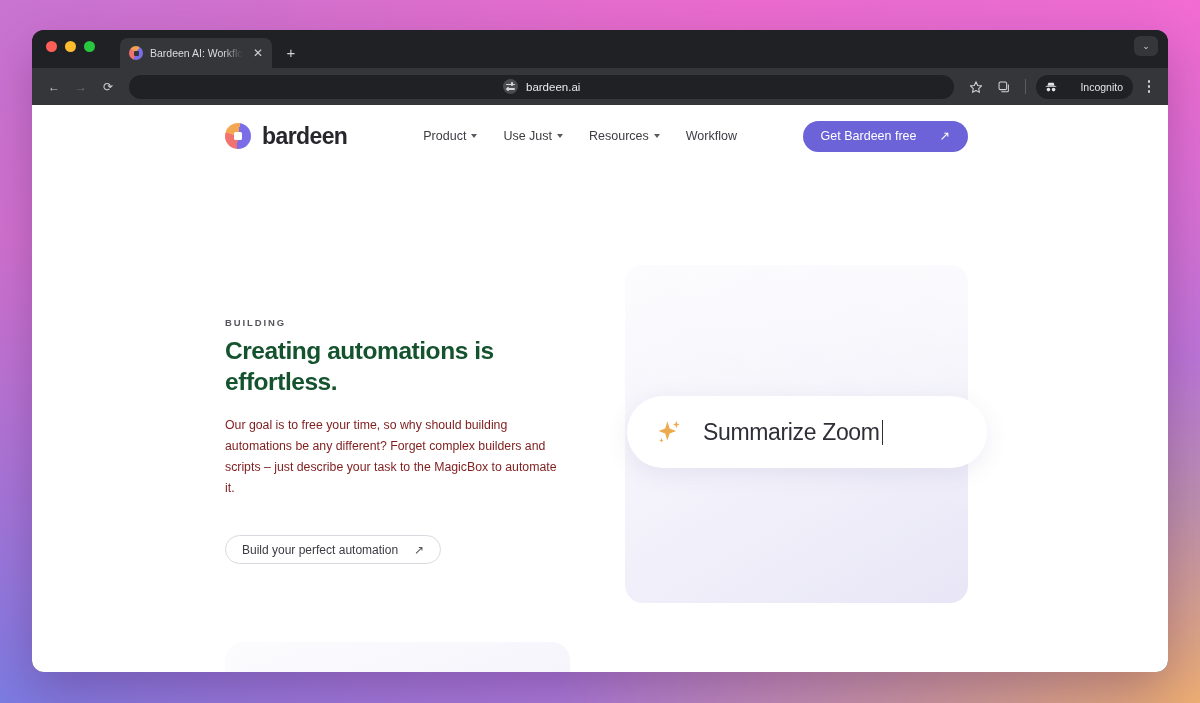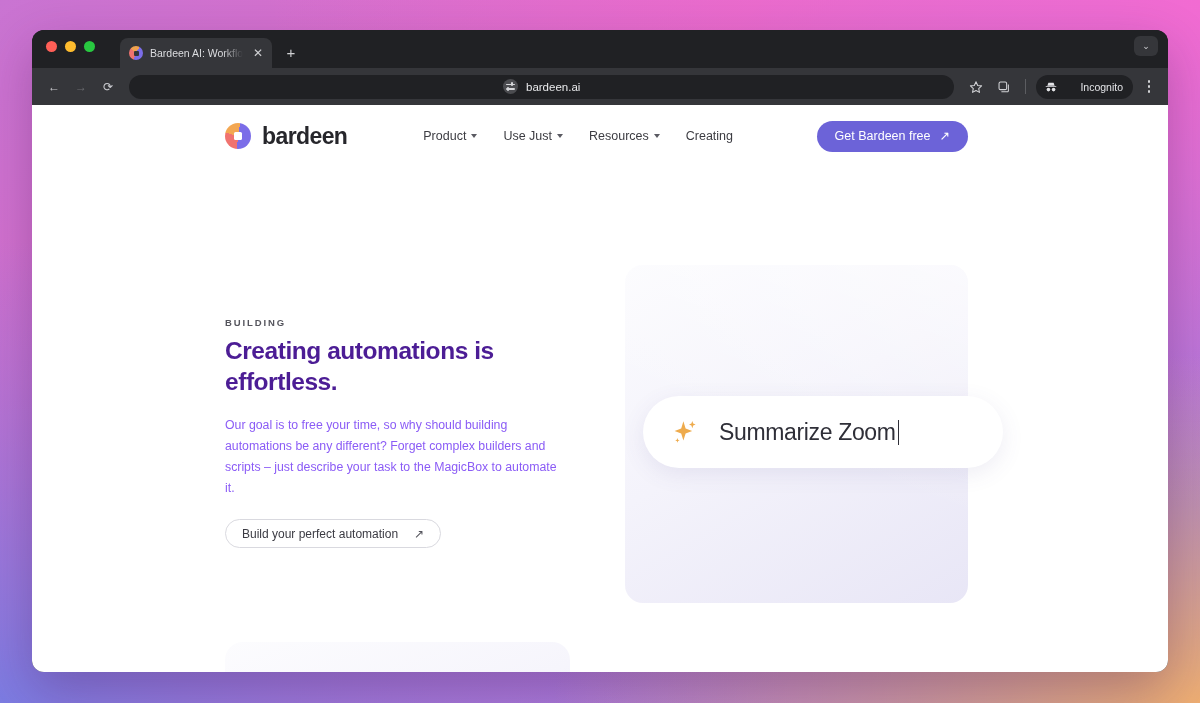"Creating" span { text: Creating -> Workflow }
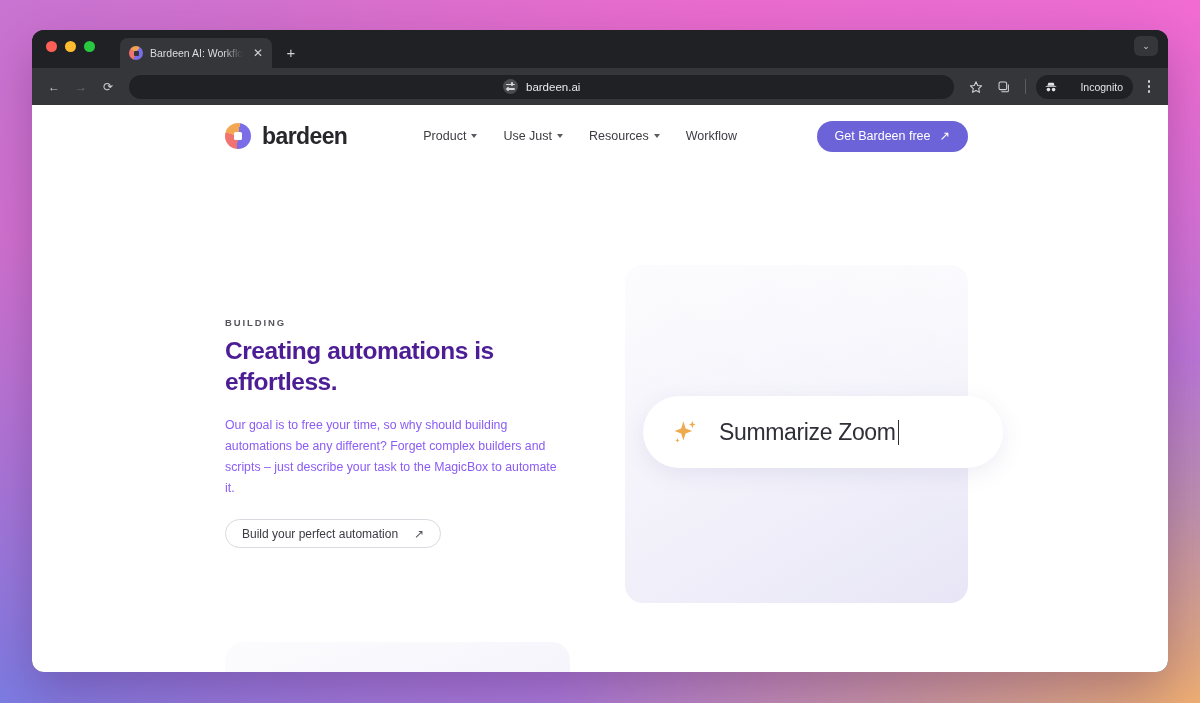"Get Bardeen free" .cta { gap: 9px -> 23px }
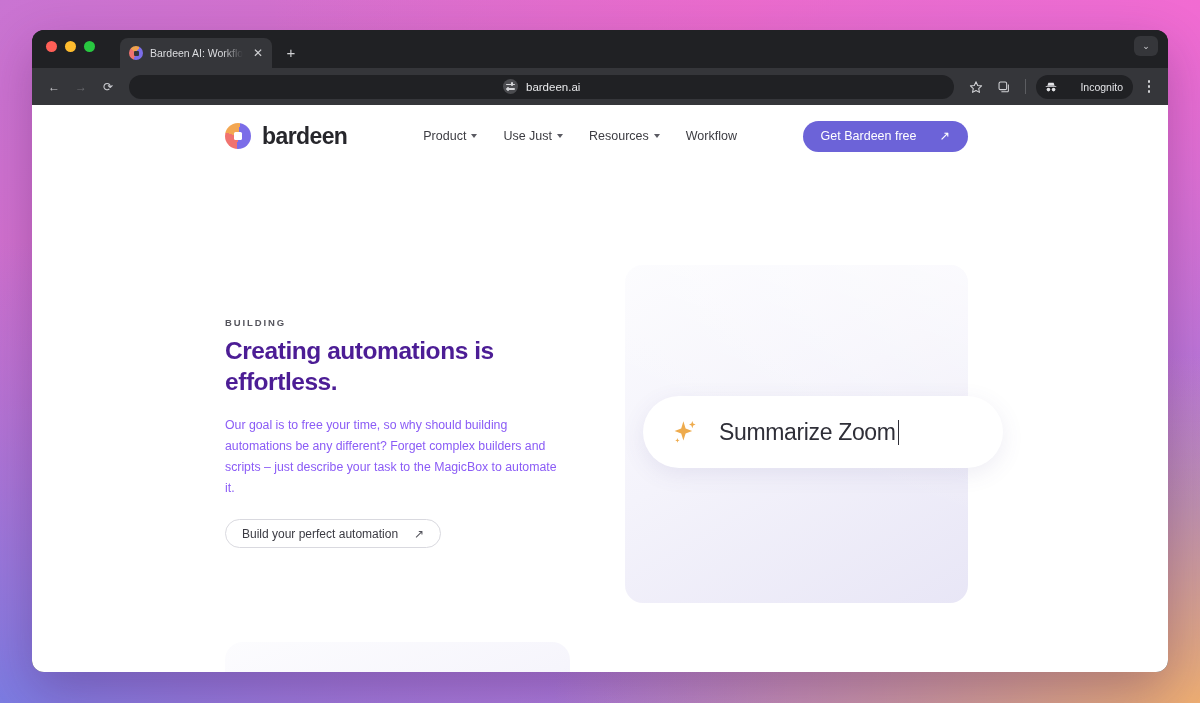"Creating automations is effortless." .hero-title { color: #4c1d95 -> #14532d }
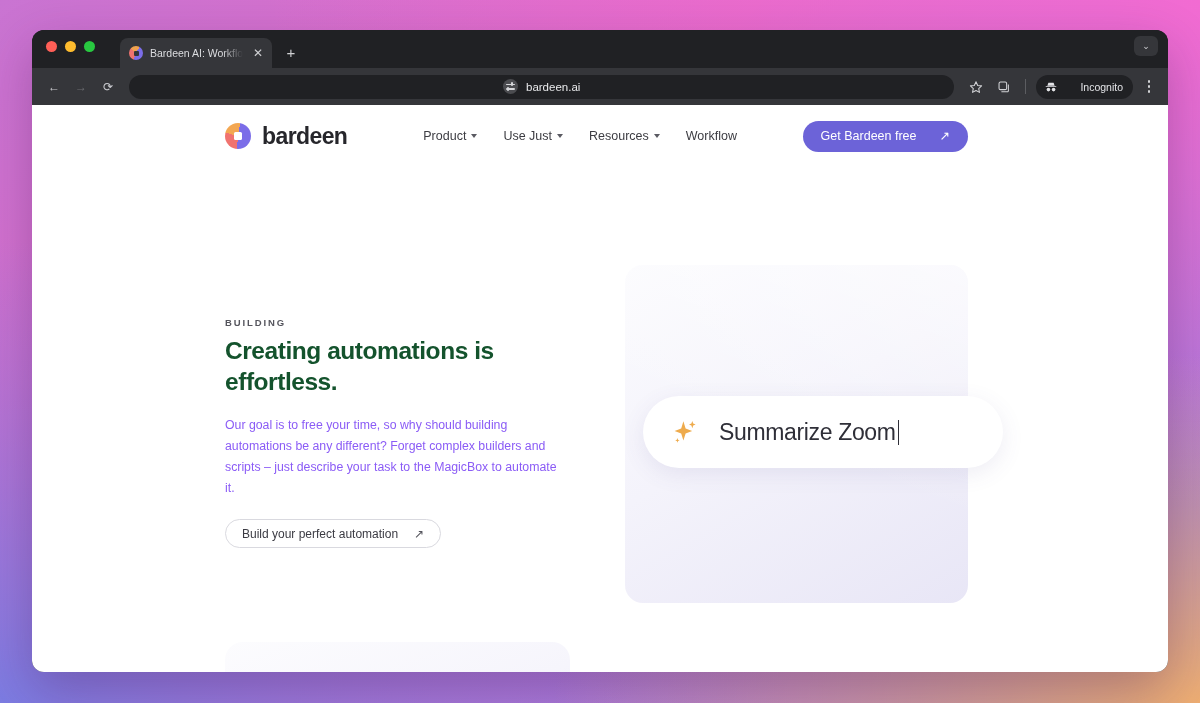"Our goal is to free" .hero-body { color: #8b5cf6 -> #7f1d1d }
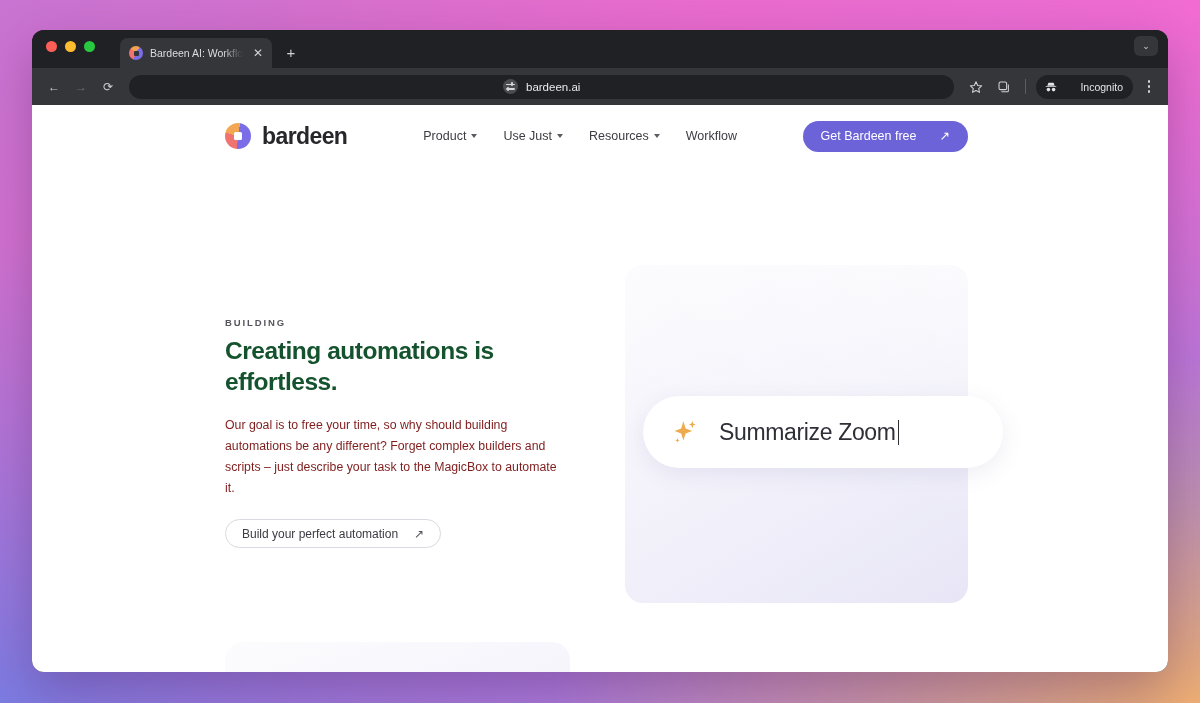"Summarize Zoom" .magic-input { left: 18px -> 2px }
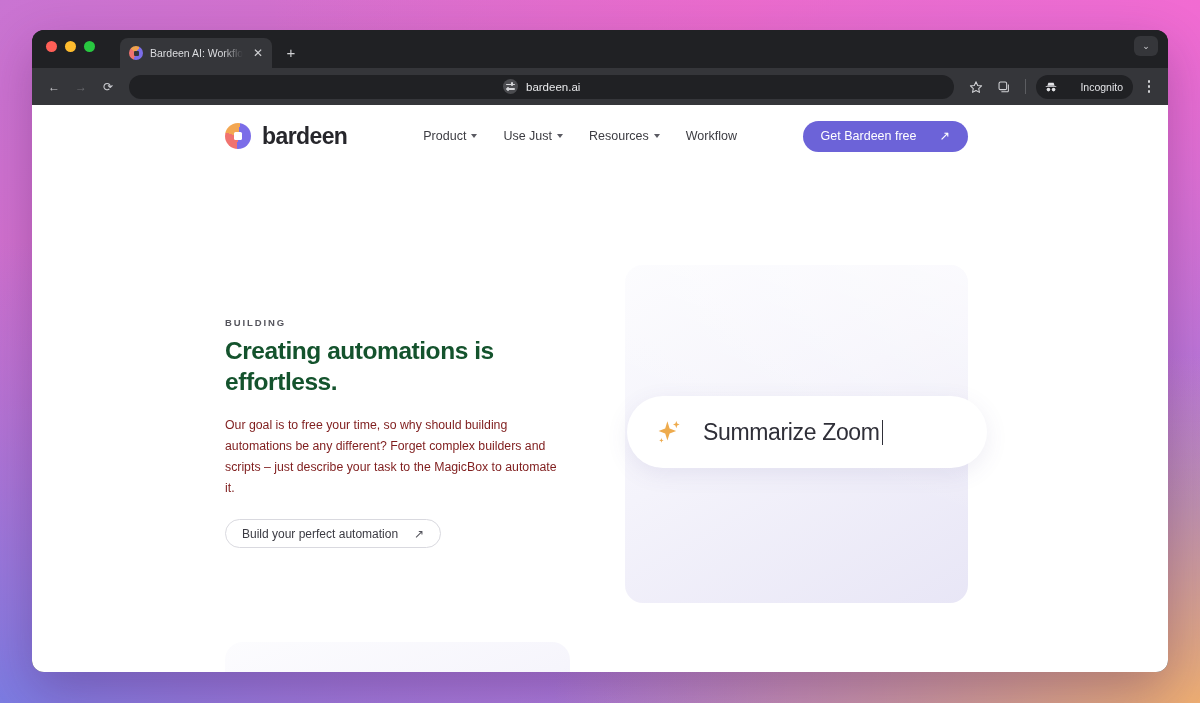"Build your perfect automation" .ghost-btn { margin-top: 20px -> 36px }
